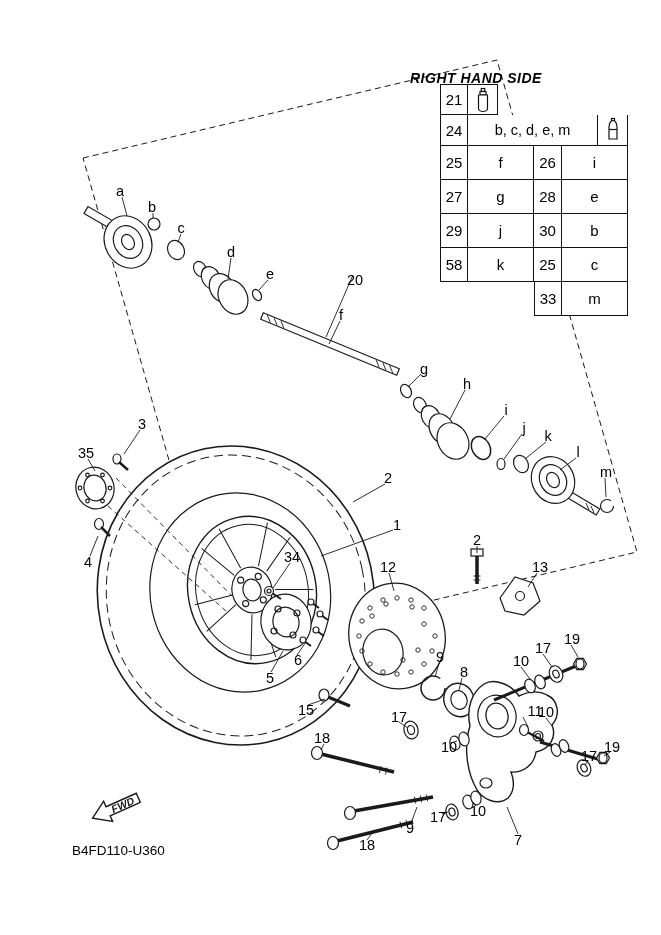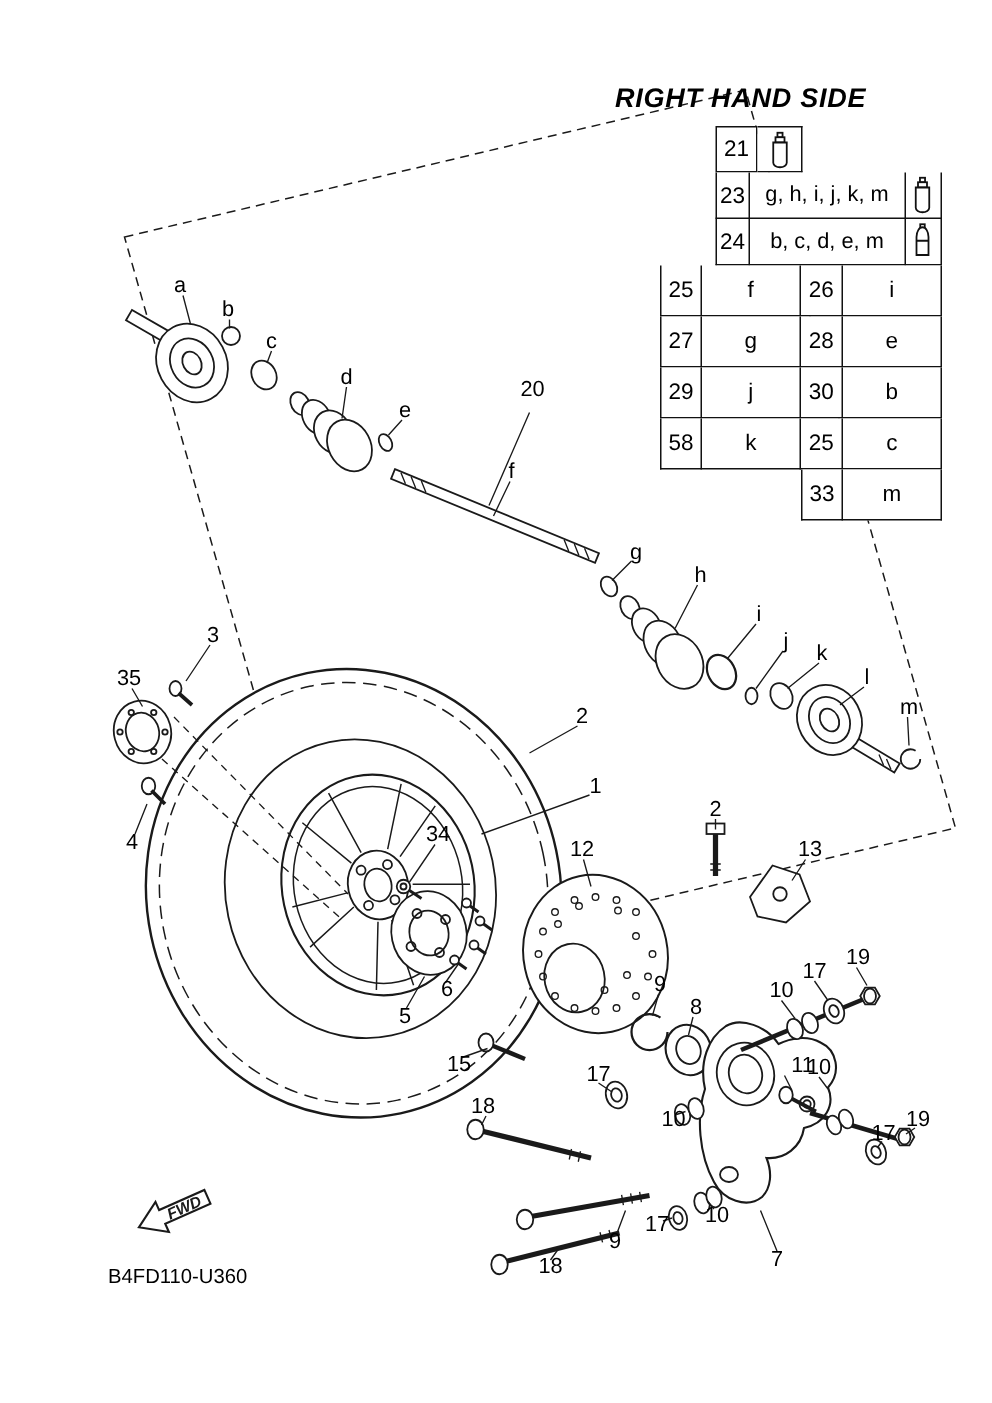"RIGHT HAND SIDE" .title { font-size: 18px -> 14px; top: 55px -> 70px }
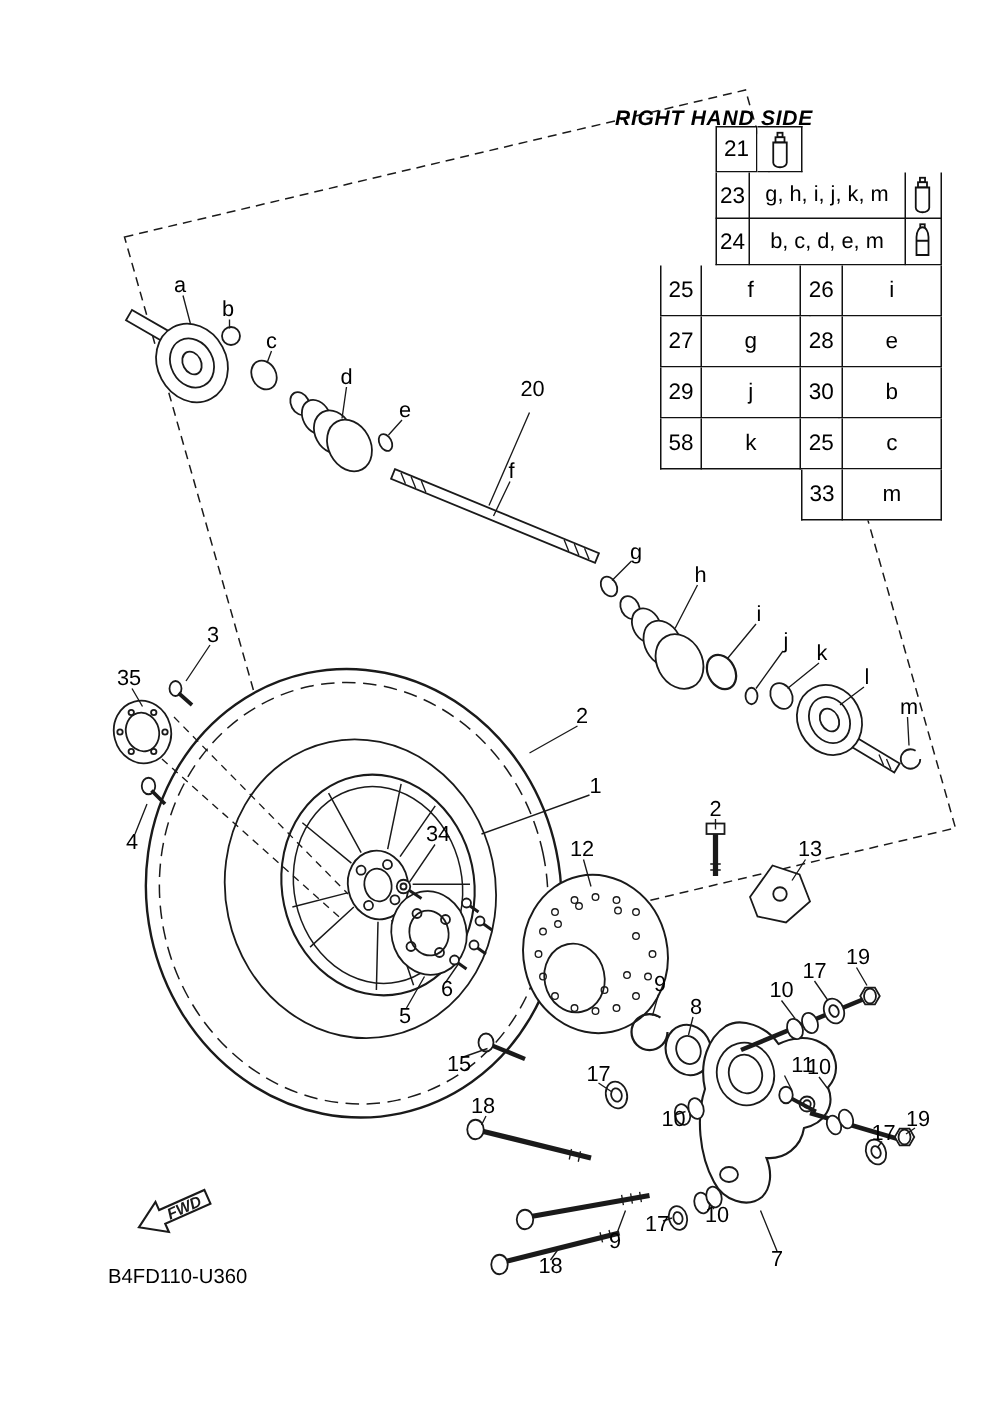"21" .grease { margin-left: 37px -> none }
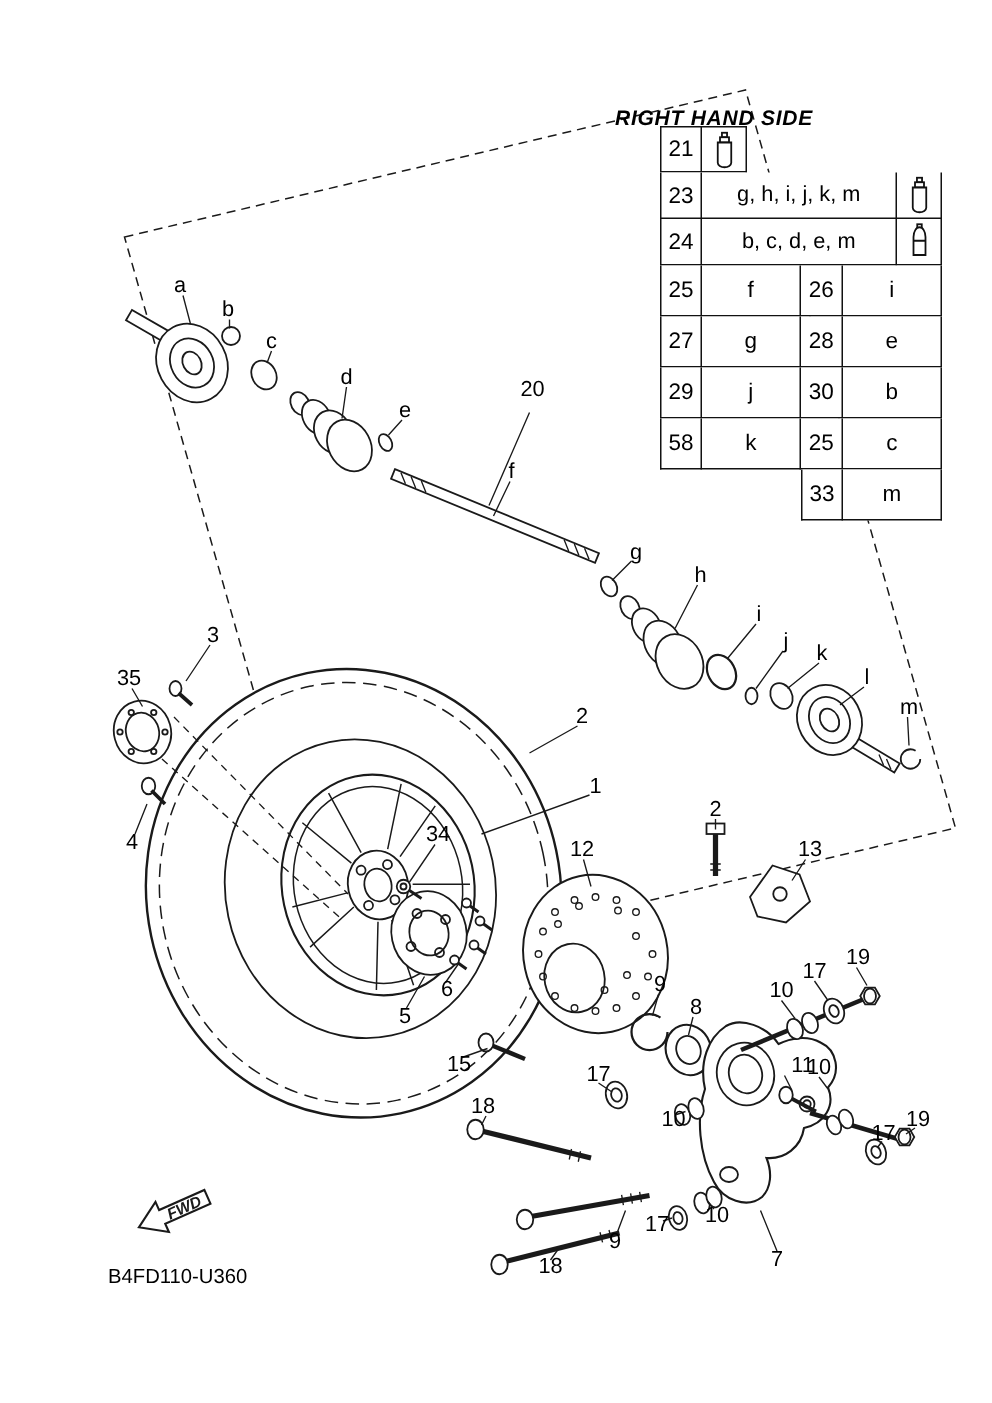"23" div.lrow { html: <div> <div>23</div> <div>g, h, i, j, k, m</div> <div> <svg> <g> <rect></rect> <rect></rect> <path></path> </g> </svg> </div> </div> -> none }
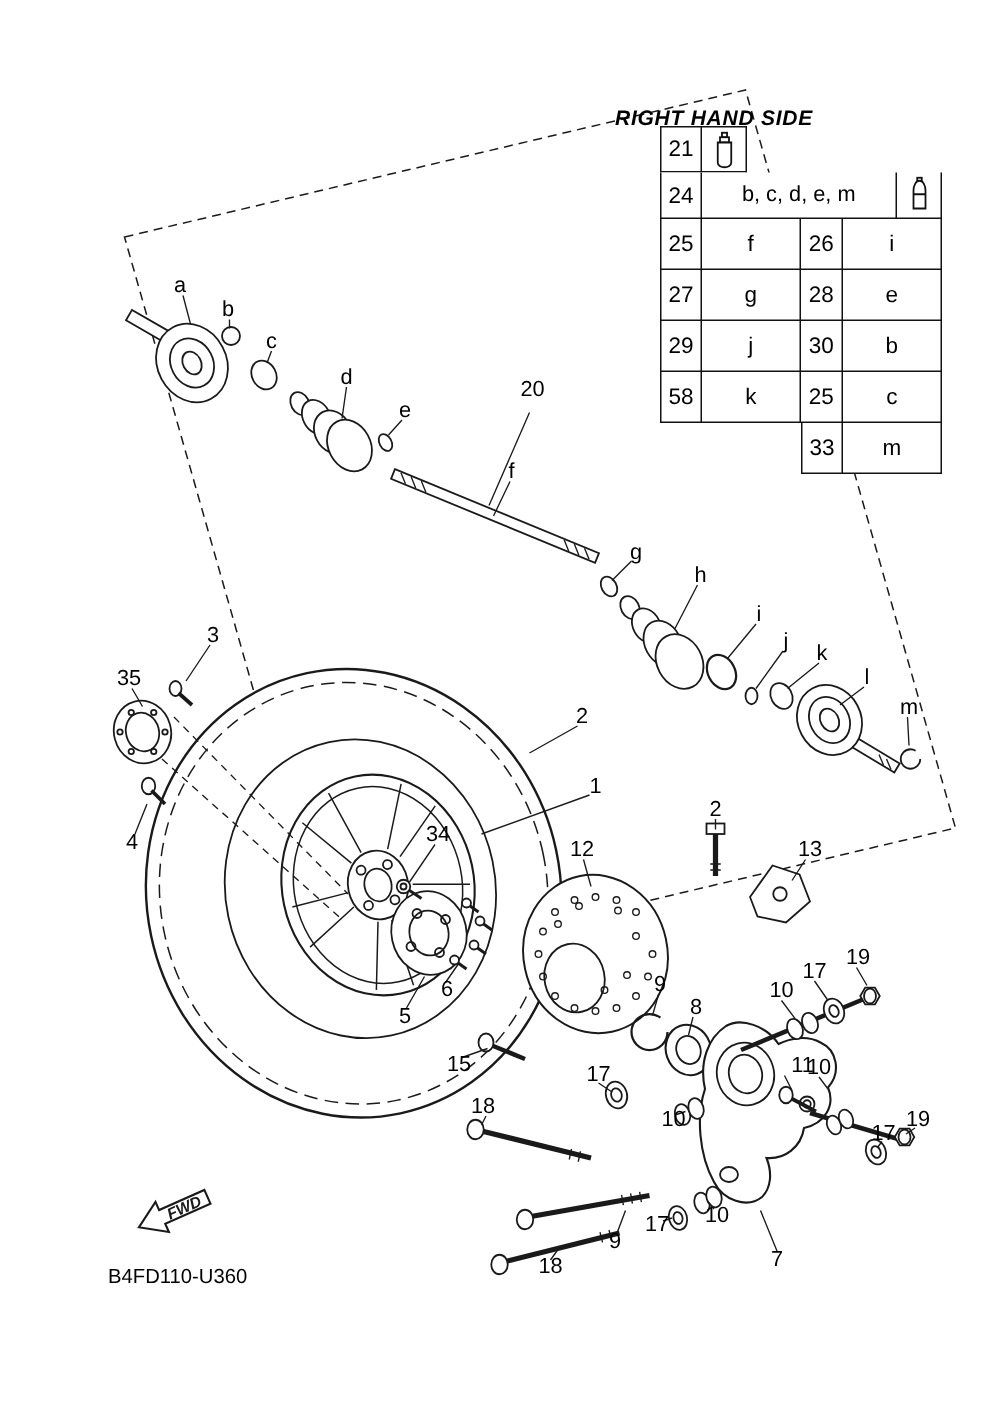"20" div.co { top: 260px -> 280px }
